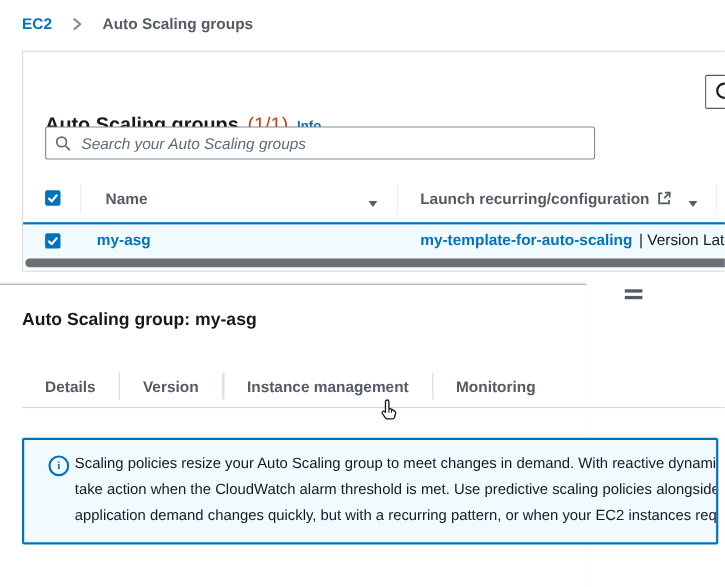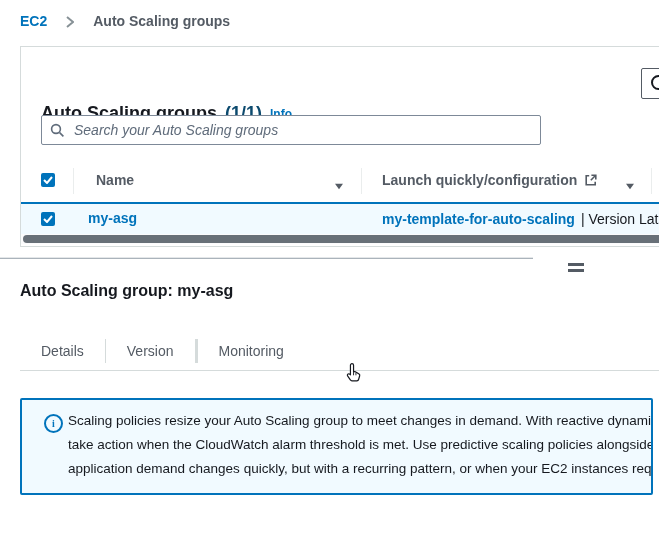"(1/1)" .card-count { color: #0c4a6e -> #c2410c; font-weight: 700 -> 400 }
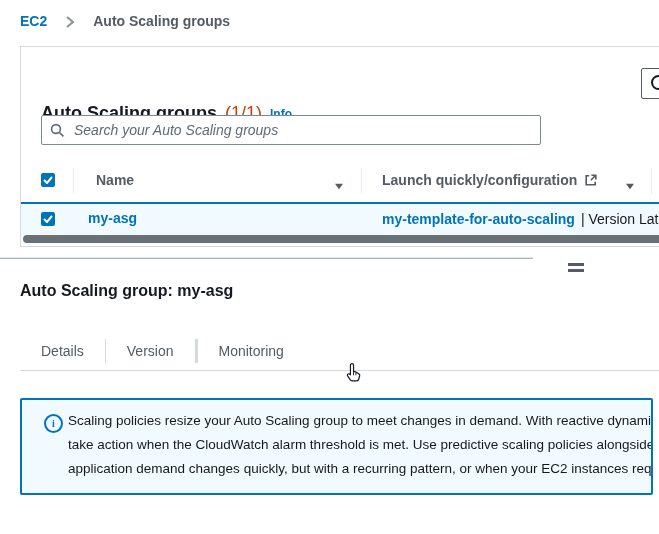"Launch quickly/configuration" span { text: quickly/configuration -> recurring/configuration }
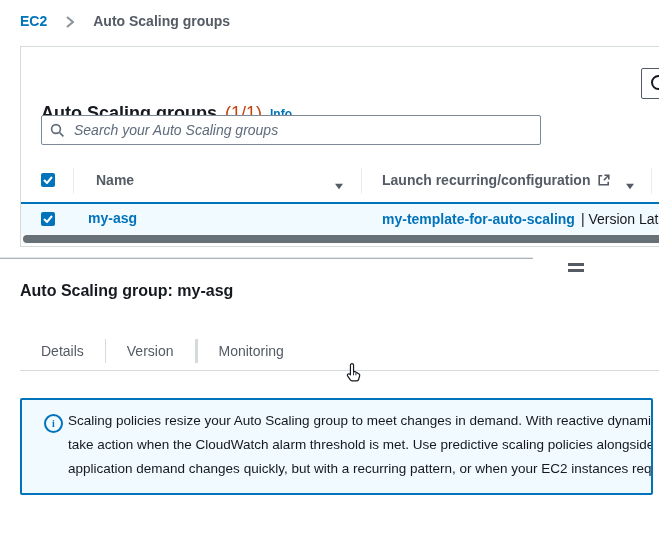"Details" .tab { font-weight: 400 -> 700 }
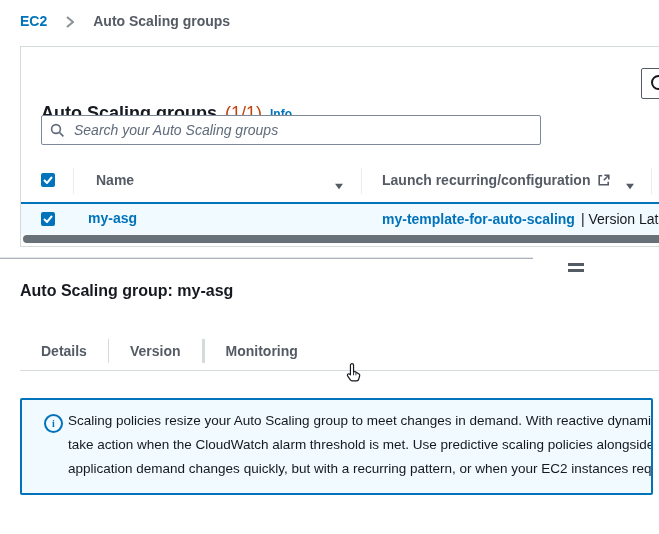"Instance management" div.tab { html: none -> <div>Instance management</div> }
